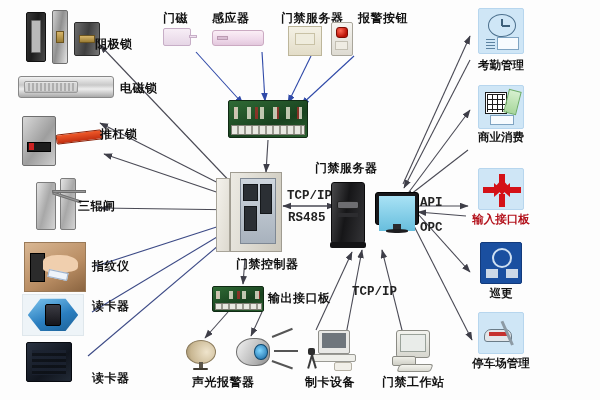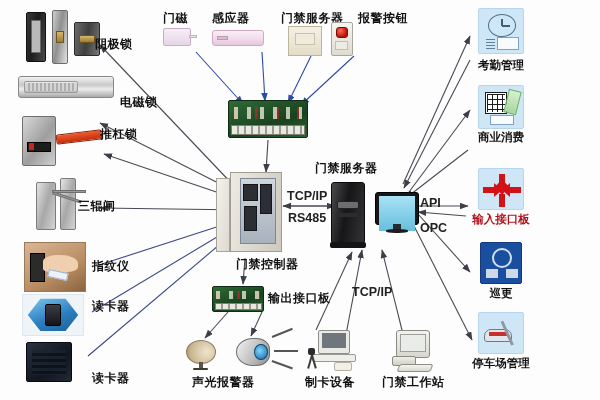"门磁" .lbl { font-family: Liberation Sans, sans-serif -> Liberation Mono, monospace }
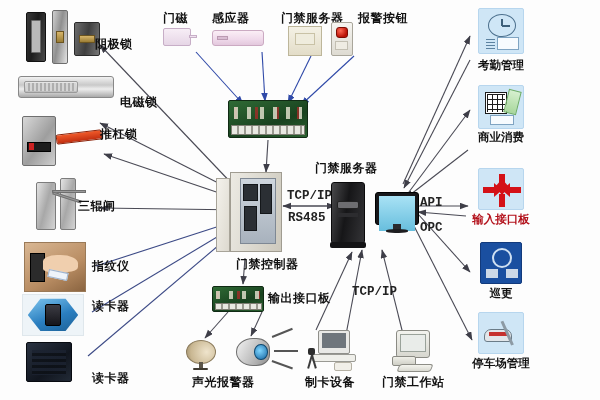"电磁锁" div.lbl { top: 94px -> 80px }
